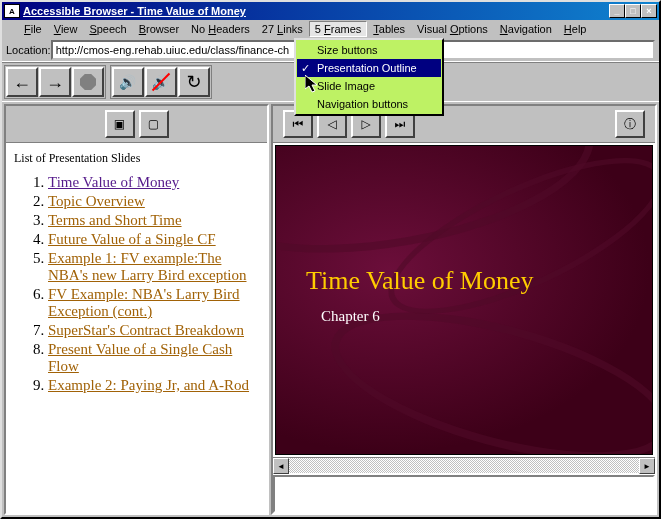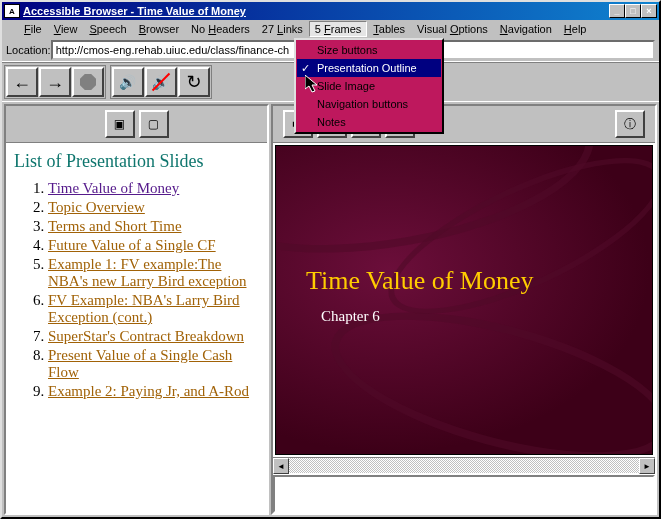"Size buttons" .dropdown { background: #be185d -> #bef264 }
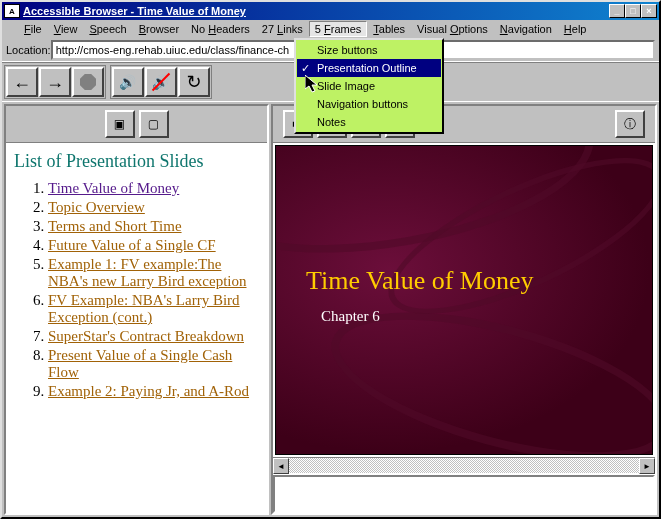"Notes" div.dropdown-item { html: <div>Notes</div> -> none }
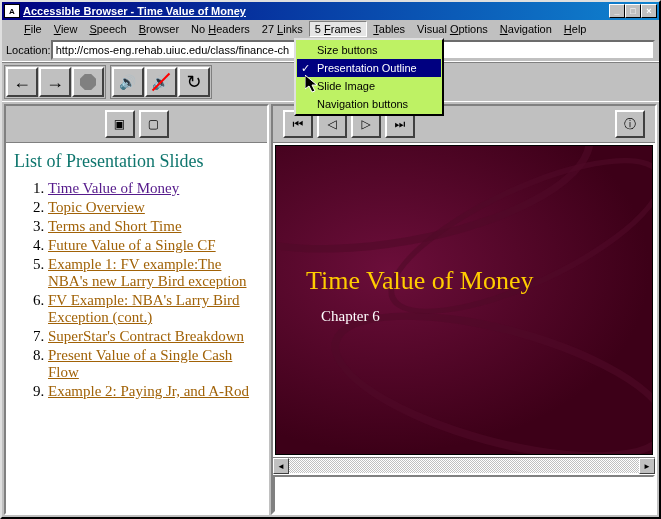"List of Presentation Slides" .left-heading { color: #0f766e -> #000000; font-size: 18px -> 12px }
